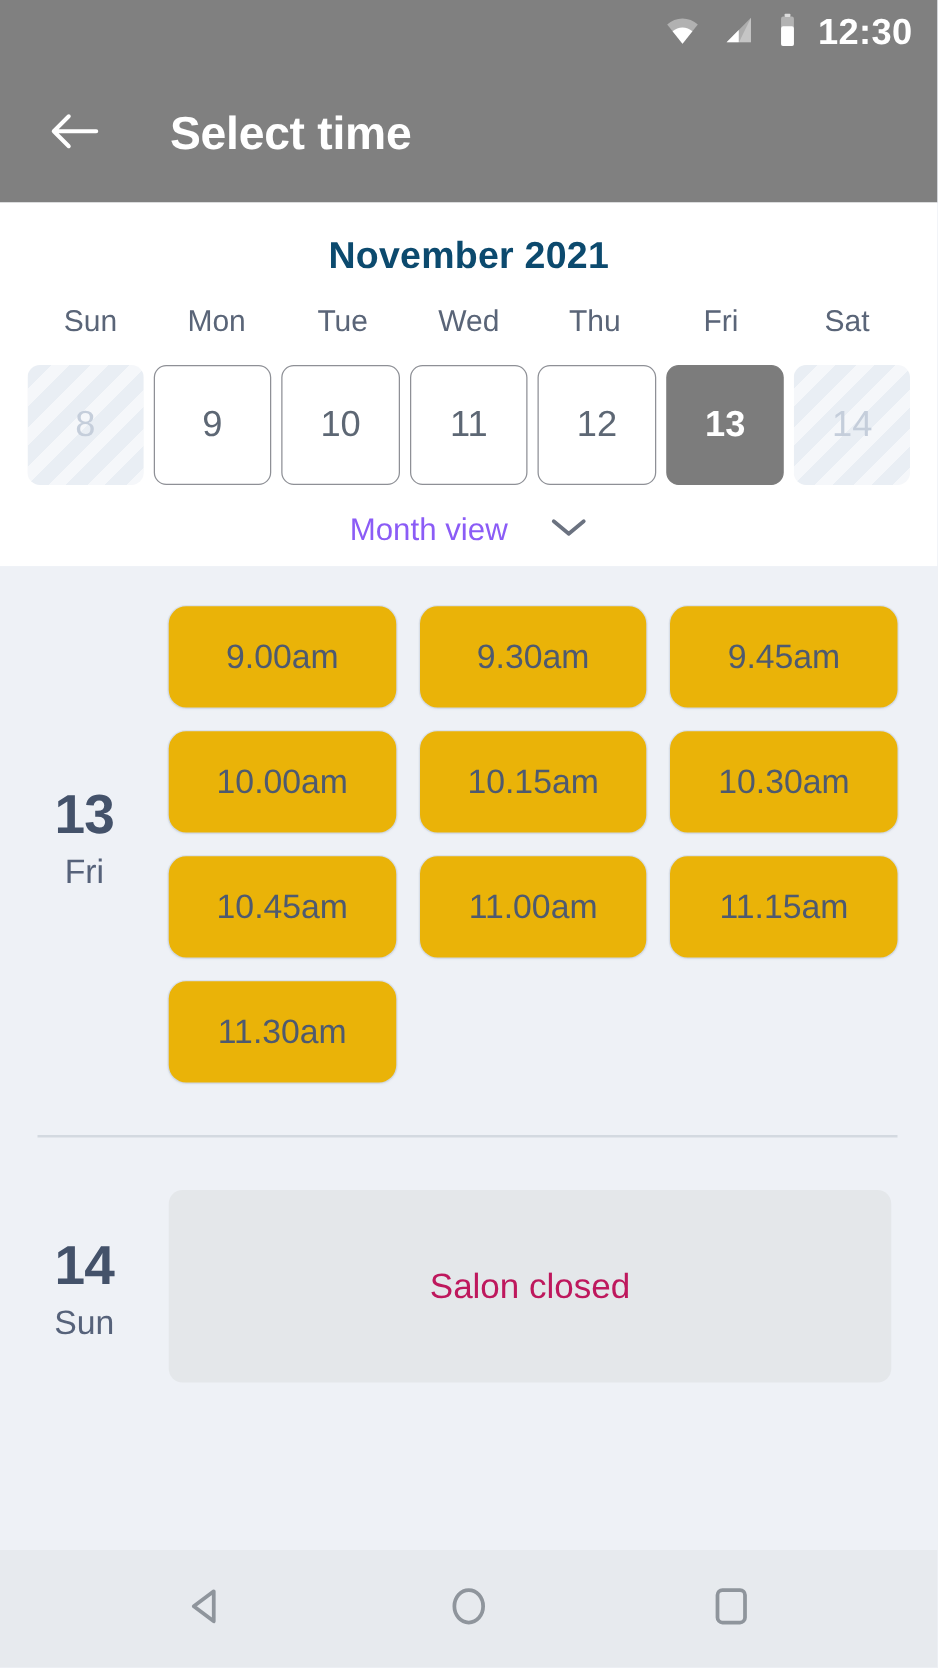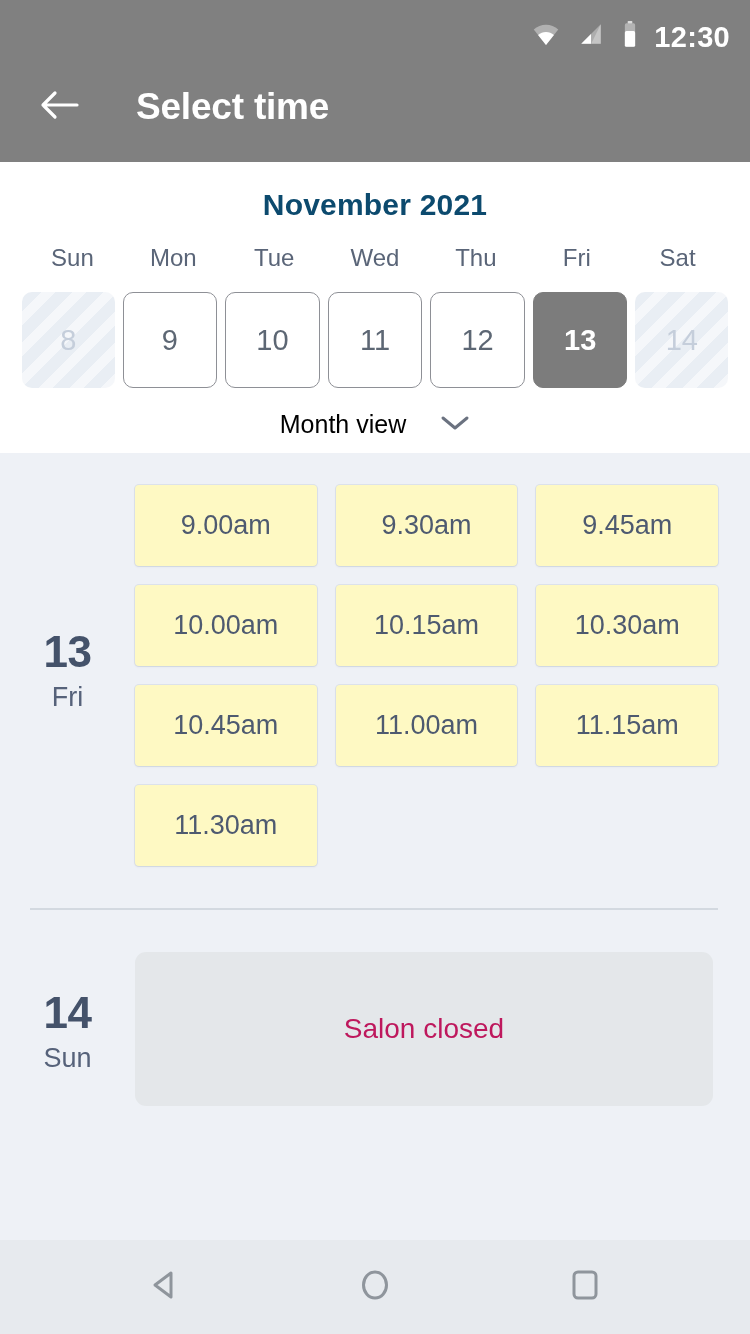"12:30" .status-bar { align-items: flex-end -> center }
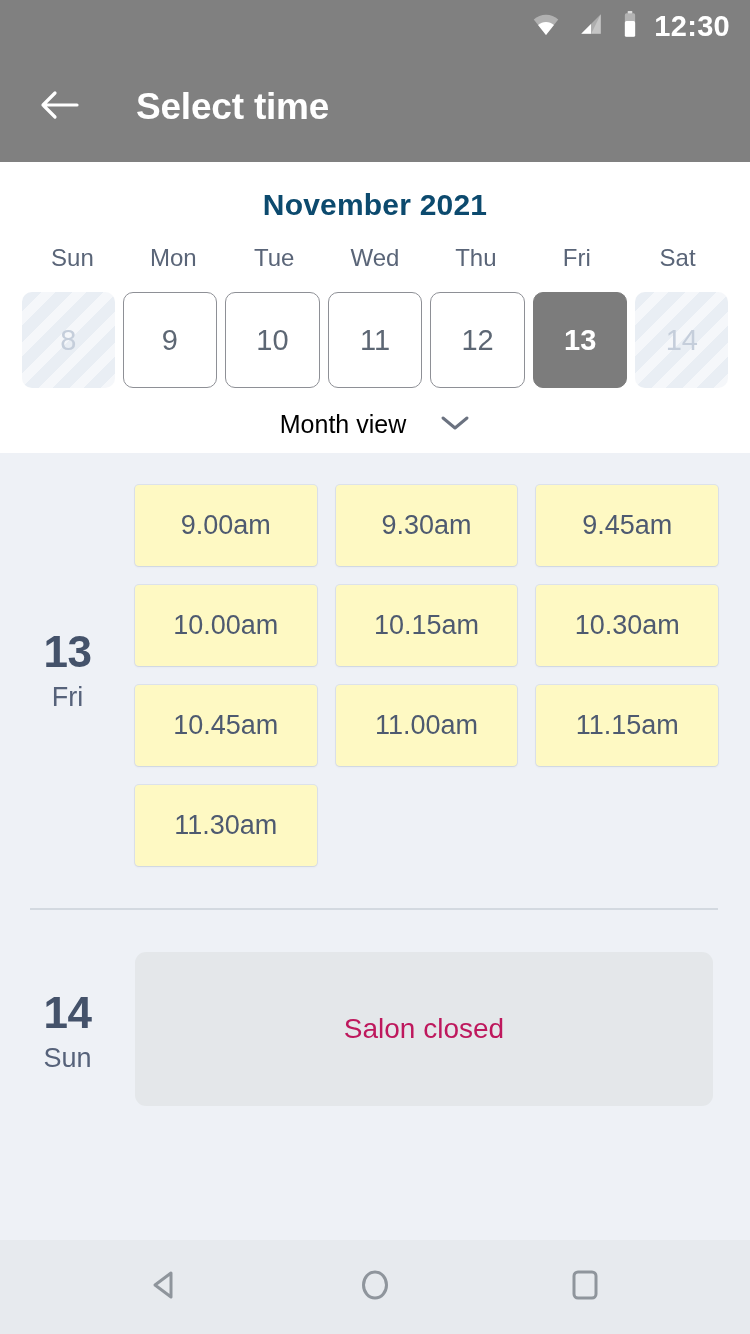"Month view" .month-view-label { color: #000000 -> #8b5cf6 }
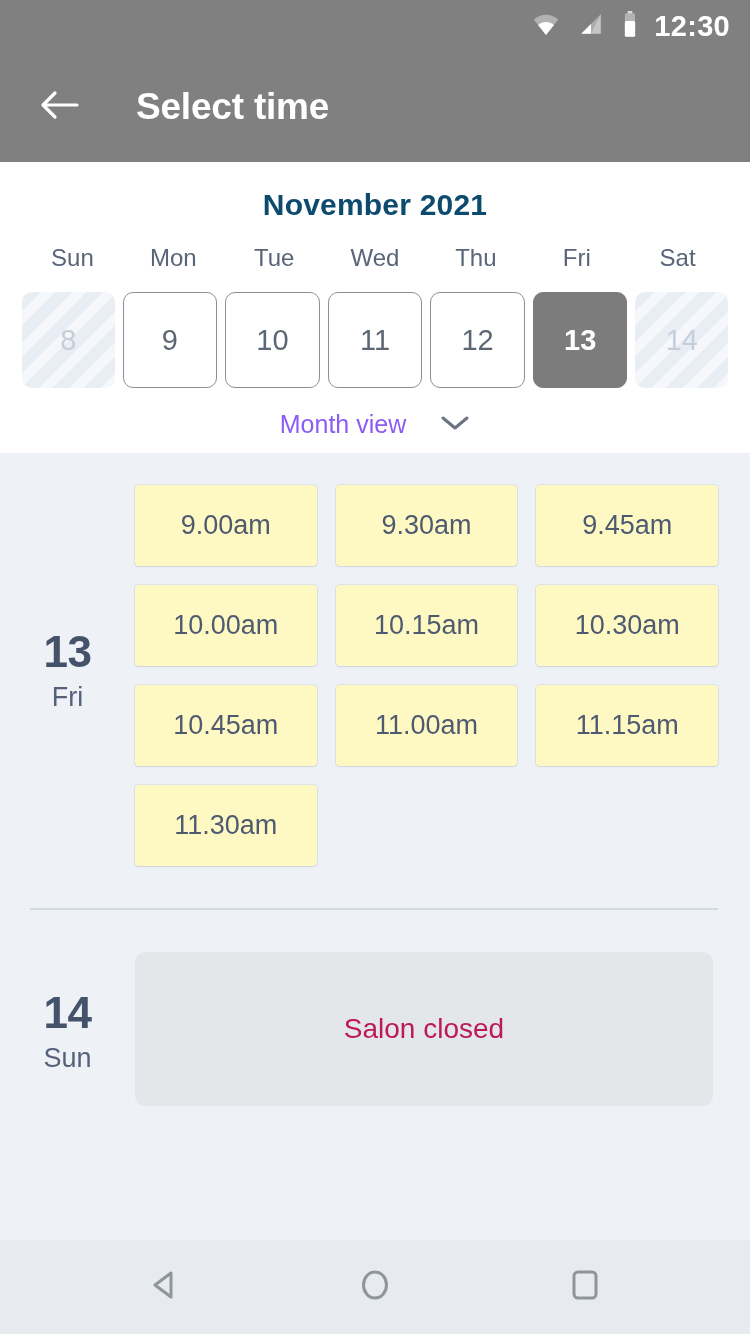"9.00am" .slot-chip { background: #fef9c3 -> #eab308; border-radius: 4px -> 14px }
